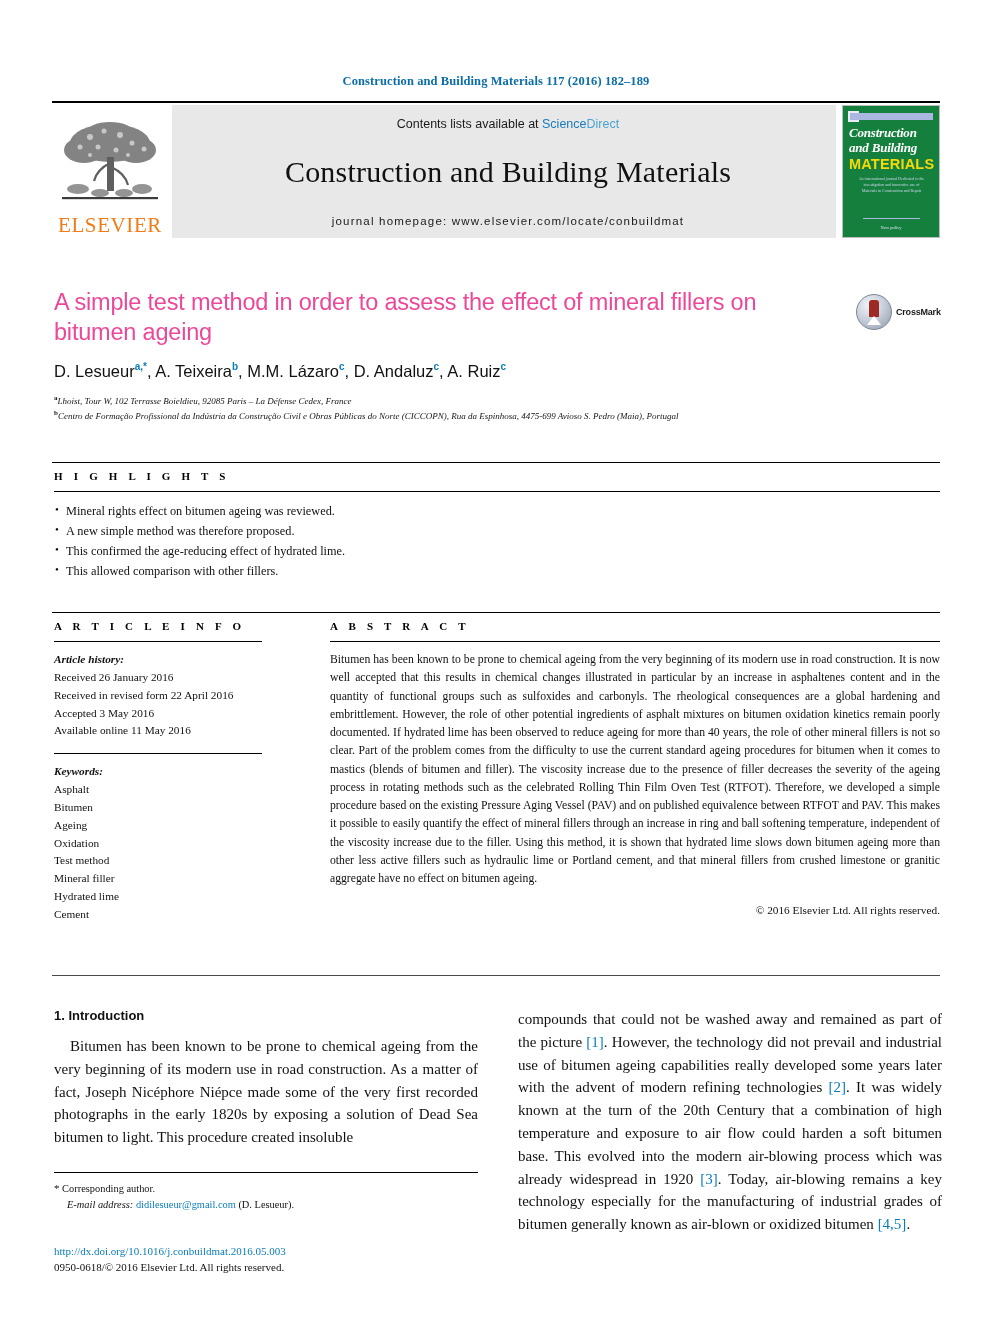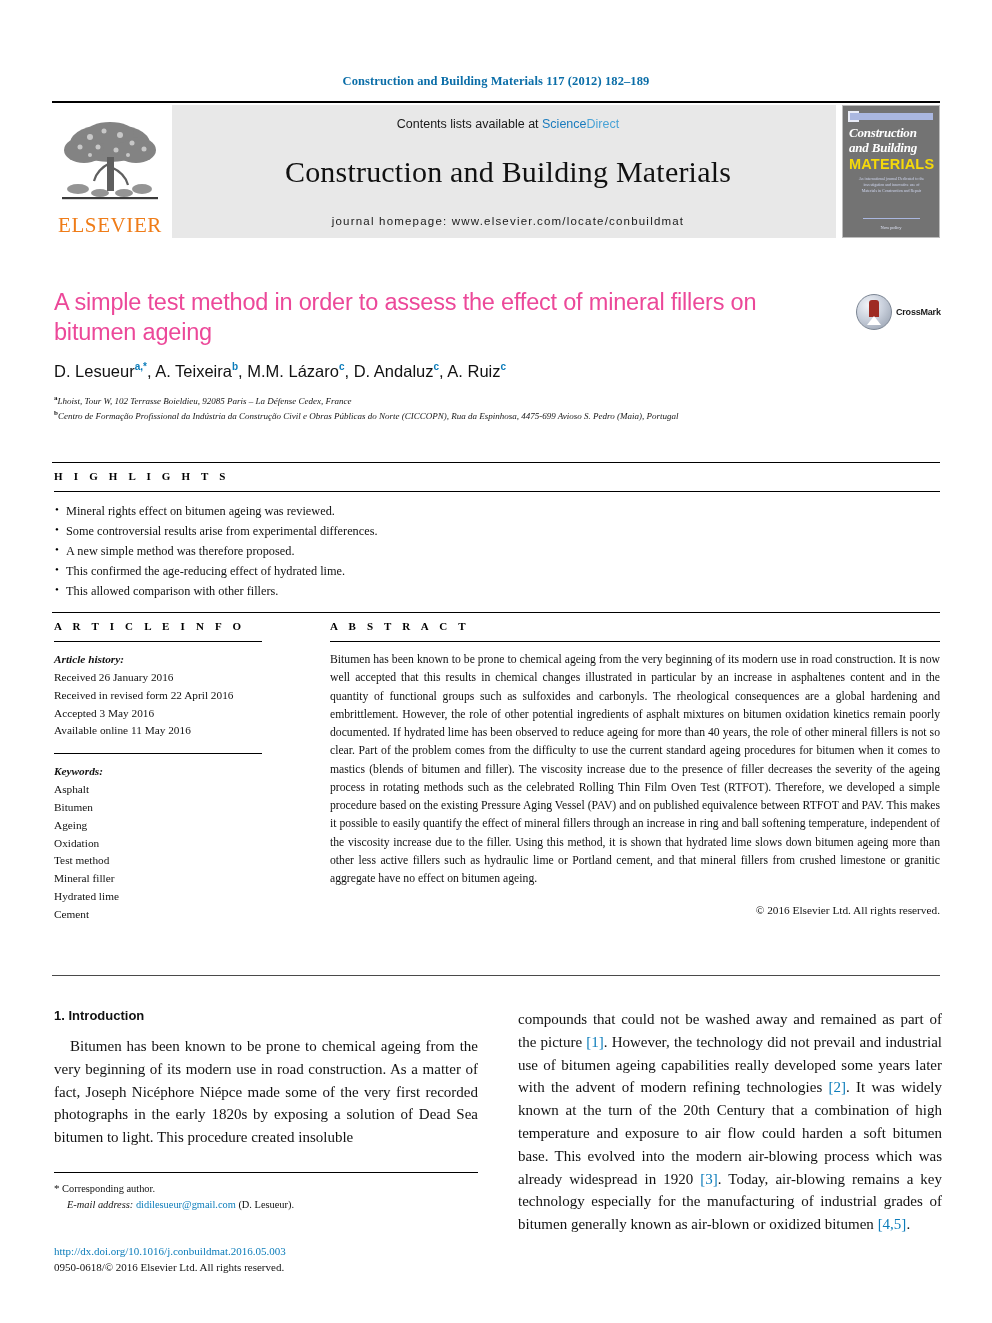"Construction and Building Materials 117" div.running-head { text: 2012 -> 2016 }
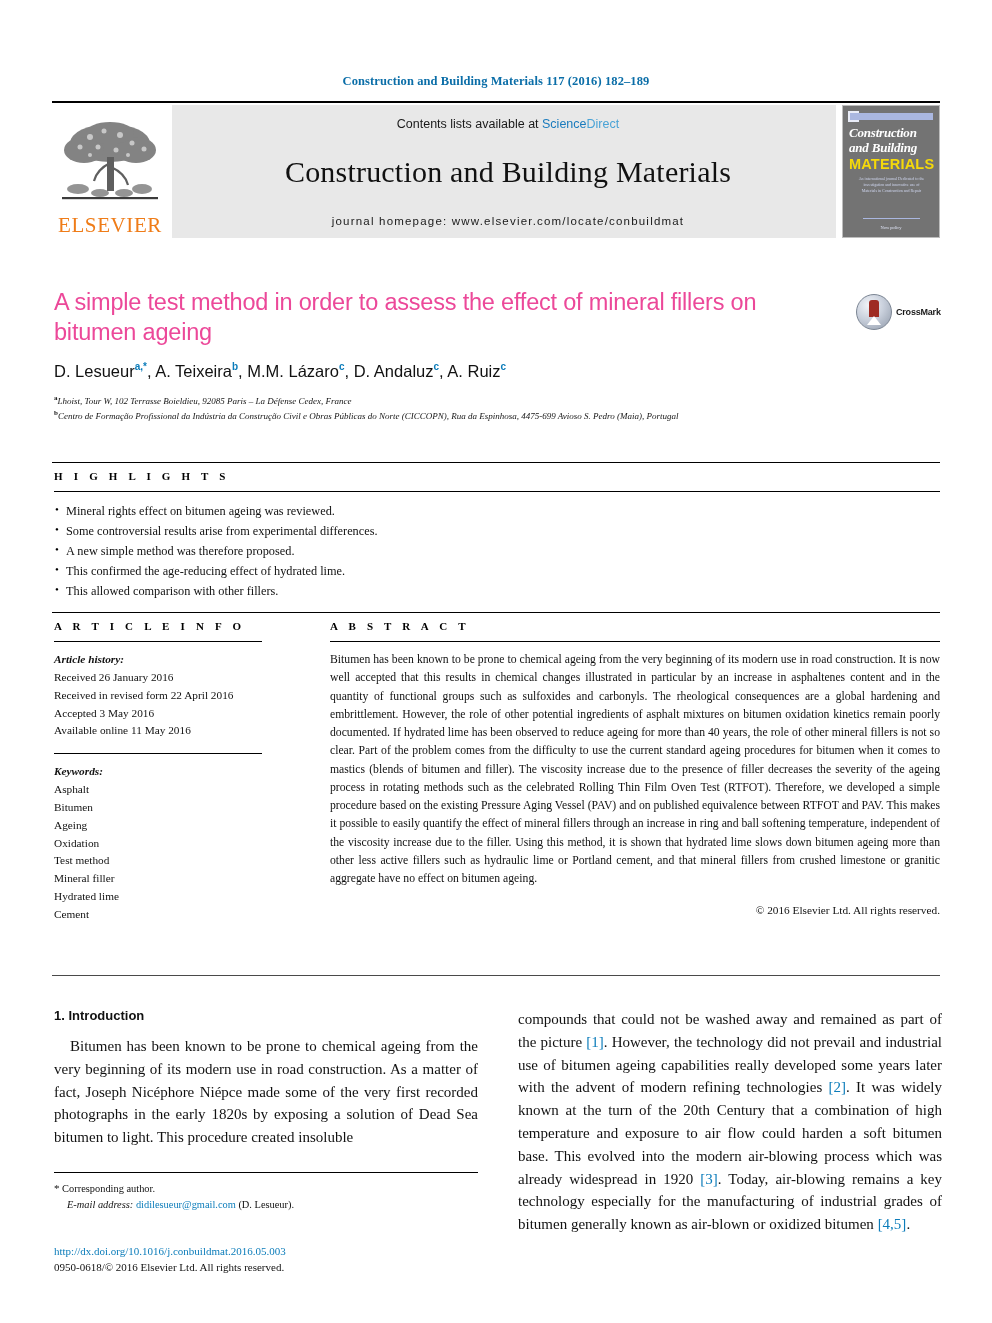"Construction" .cover-thumb { background: #737373 -> #15803d }
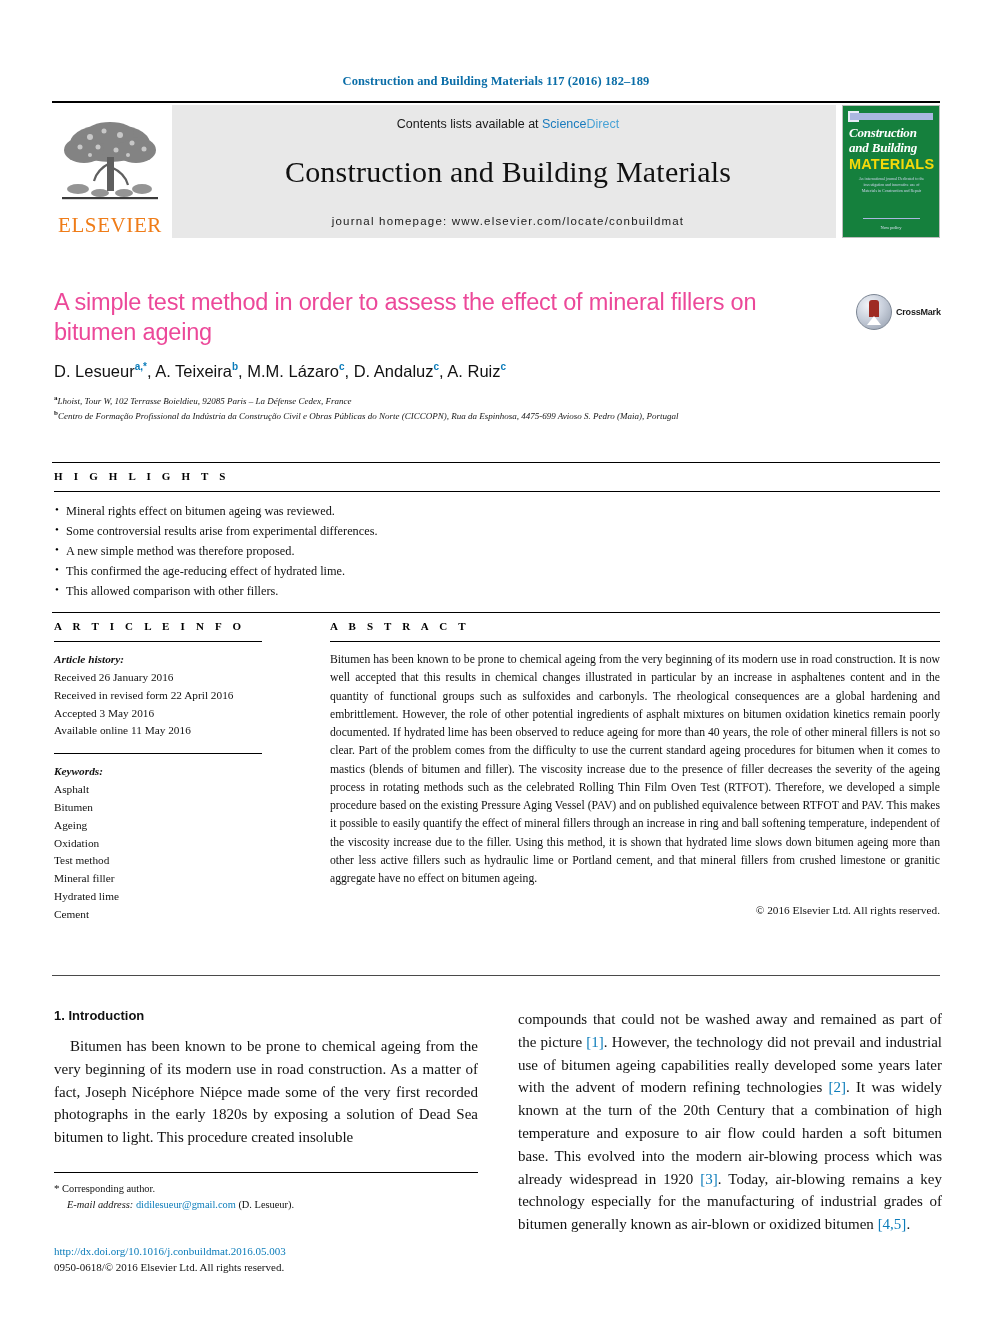"Some controversial results arise from" li { html: <li>Some controversial results arise from experimental differences.</li> -> none }
